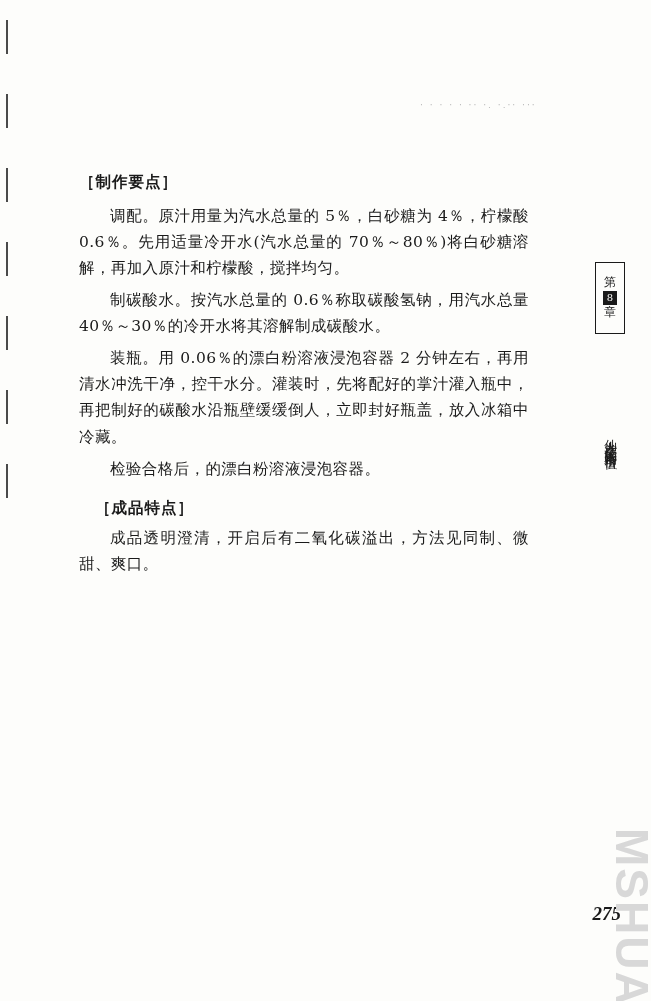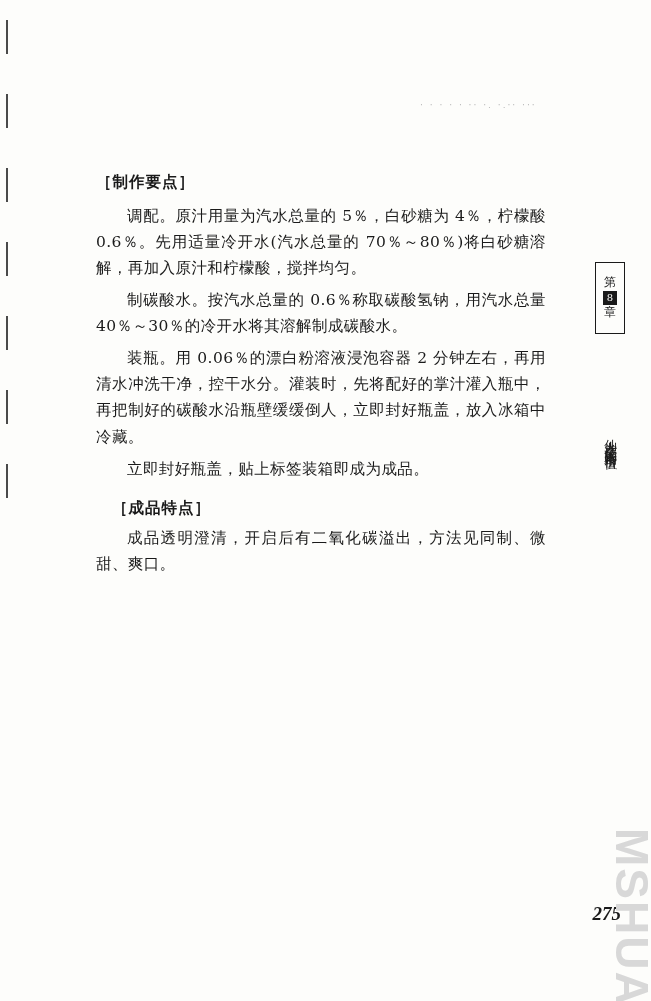"［制作要点］" .content { left: 96px -> 79px }
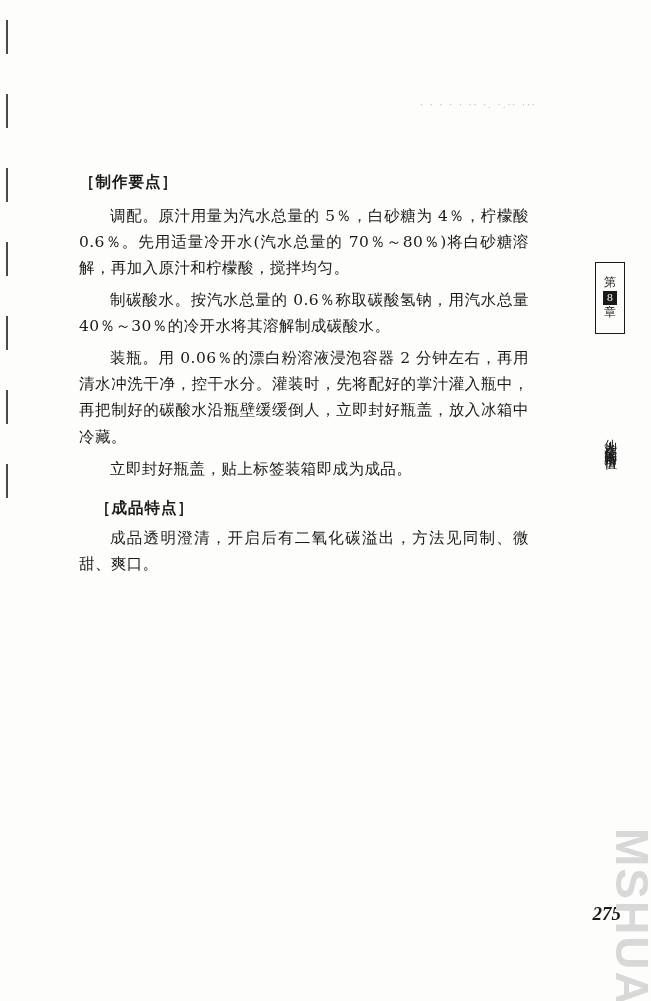"立即封好瓶盖，贴上标签装箱即成为成品。" p.para { text: 立即封好瓶盖，贴上标签装箱即成为成品 -> 检验合格后，的漂白粉溶液浸泡容器 }
